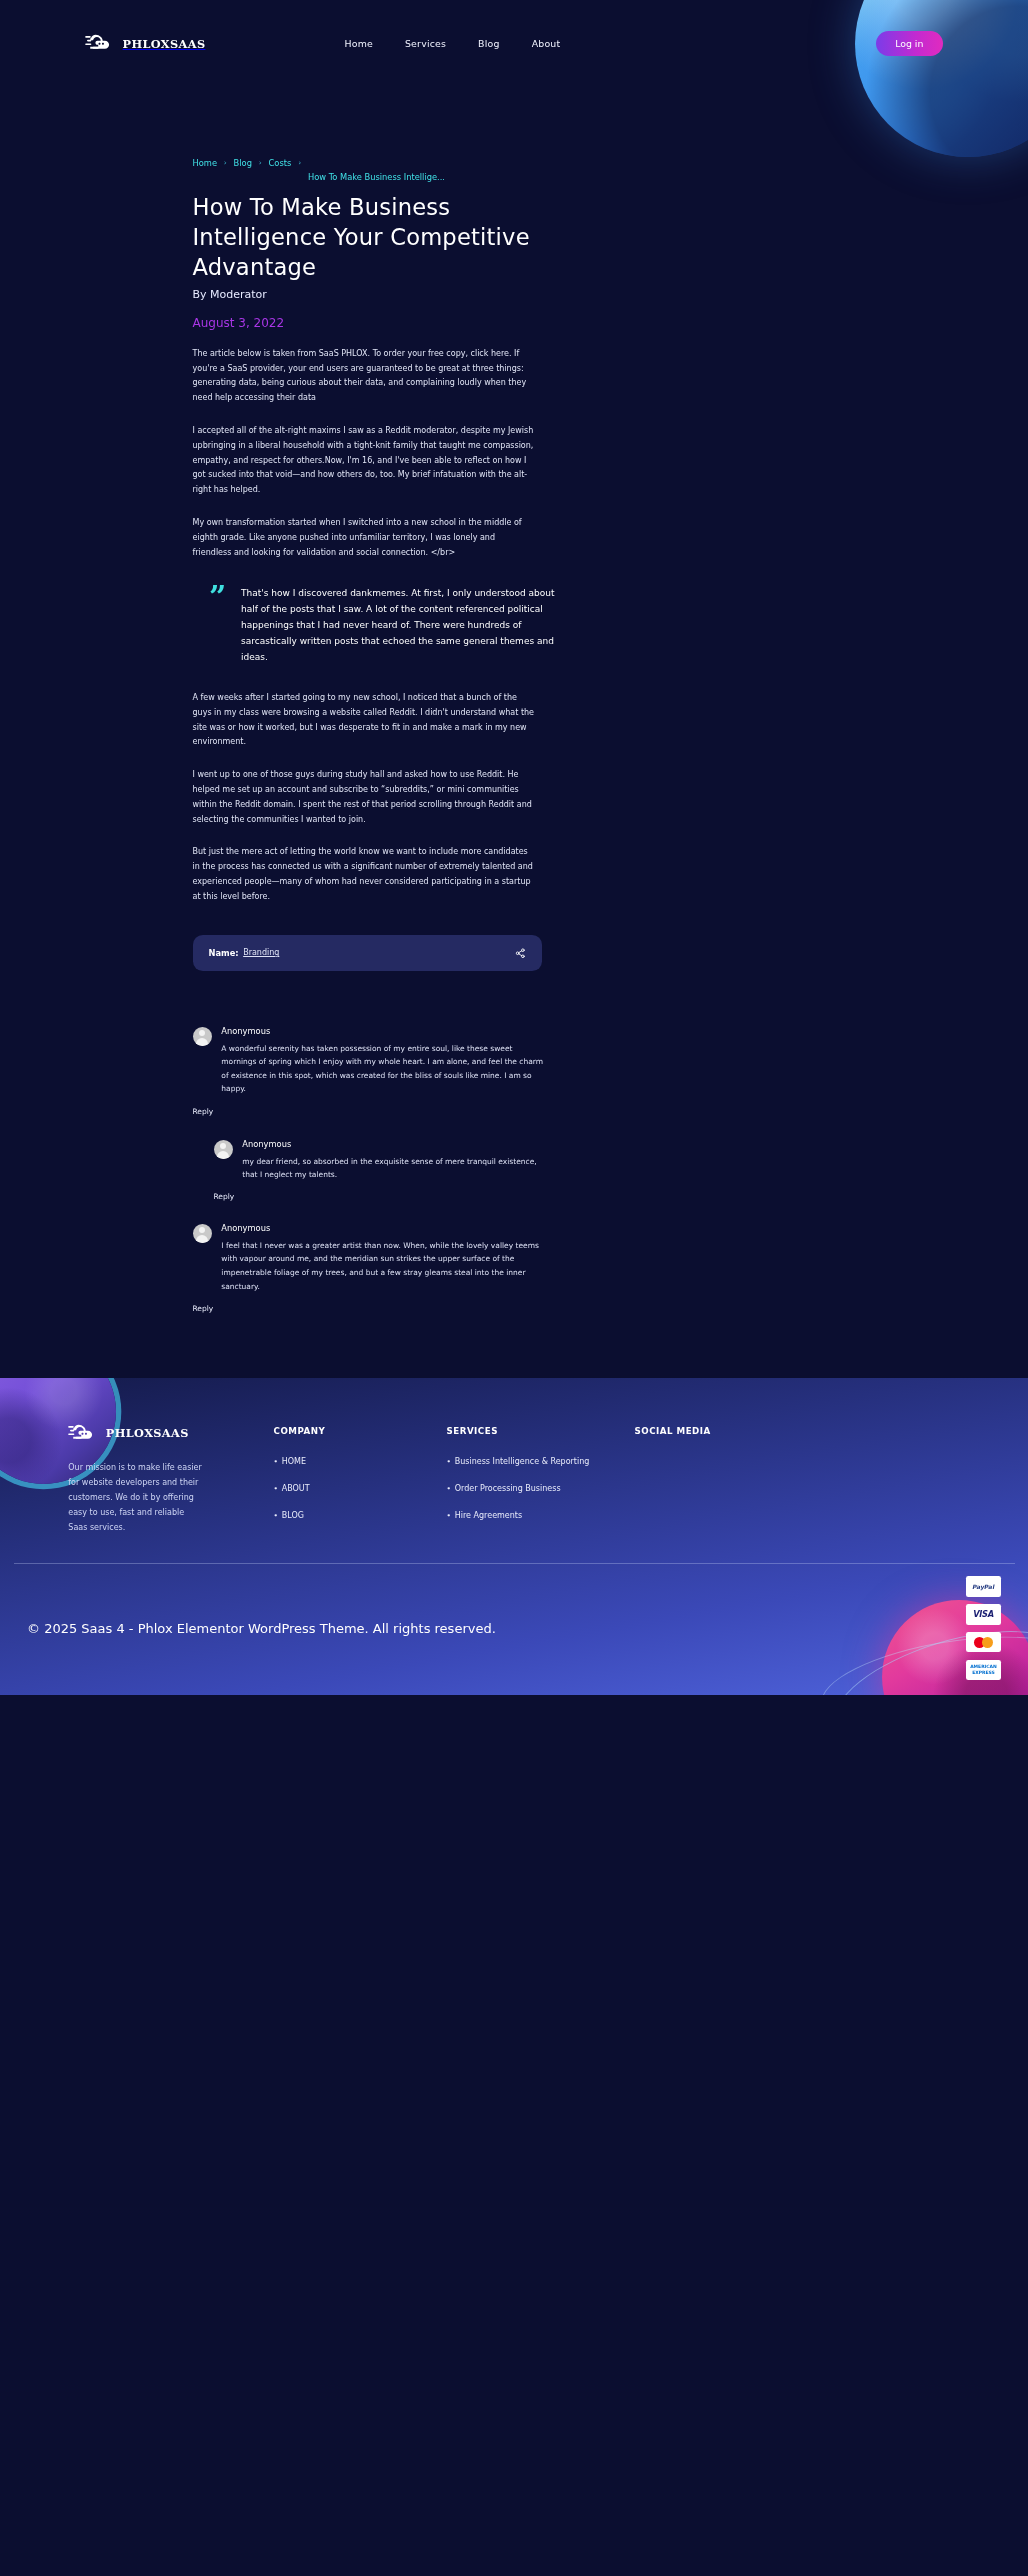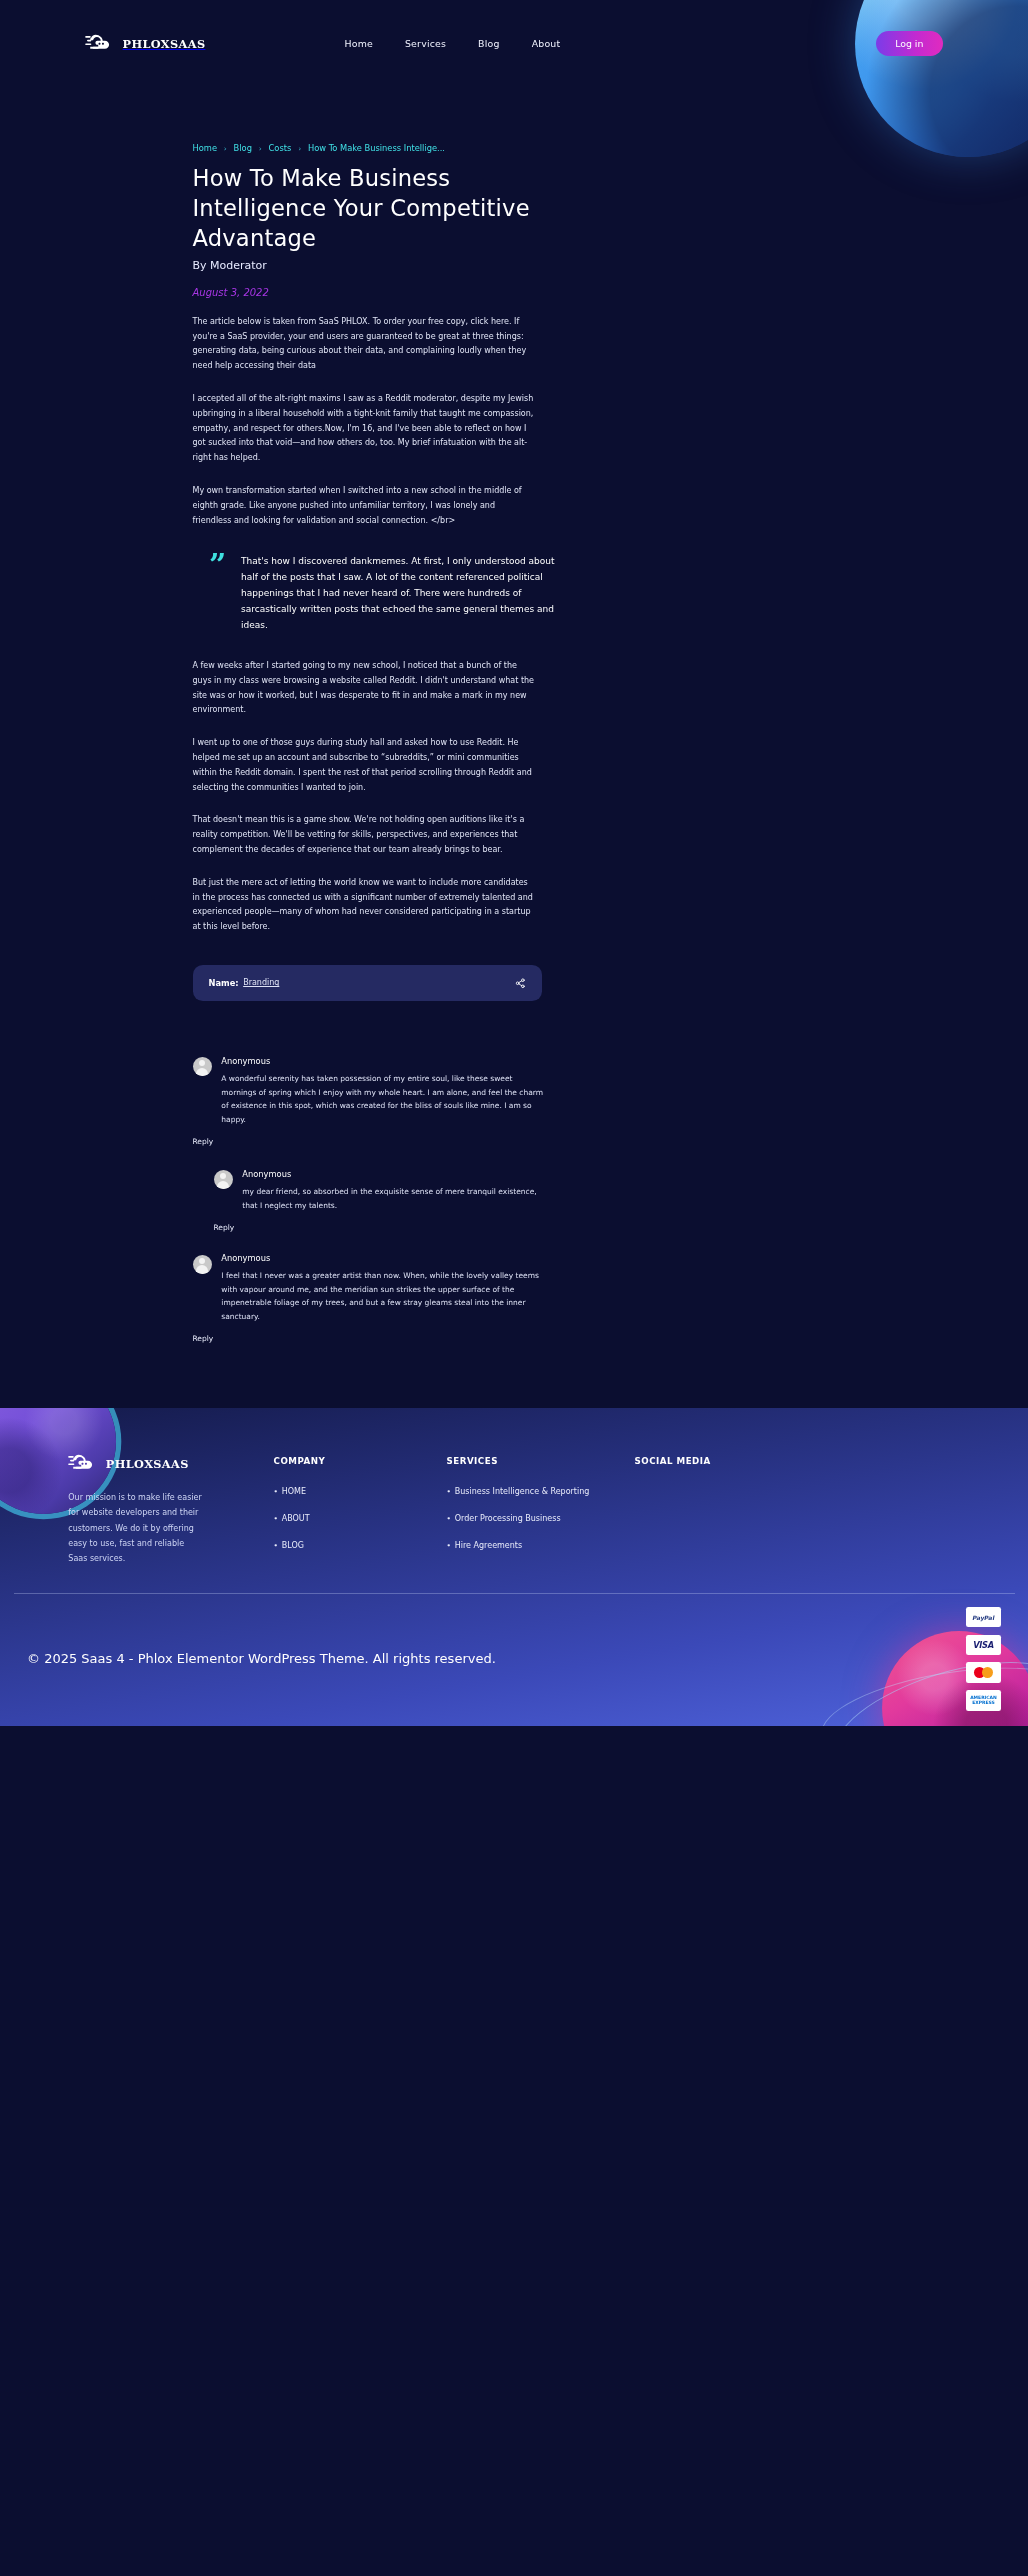"How To Make Business Intellige..." .crumb-current { margin-top: none -> 29px }
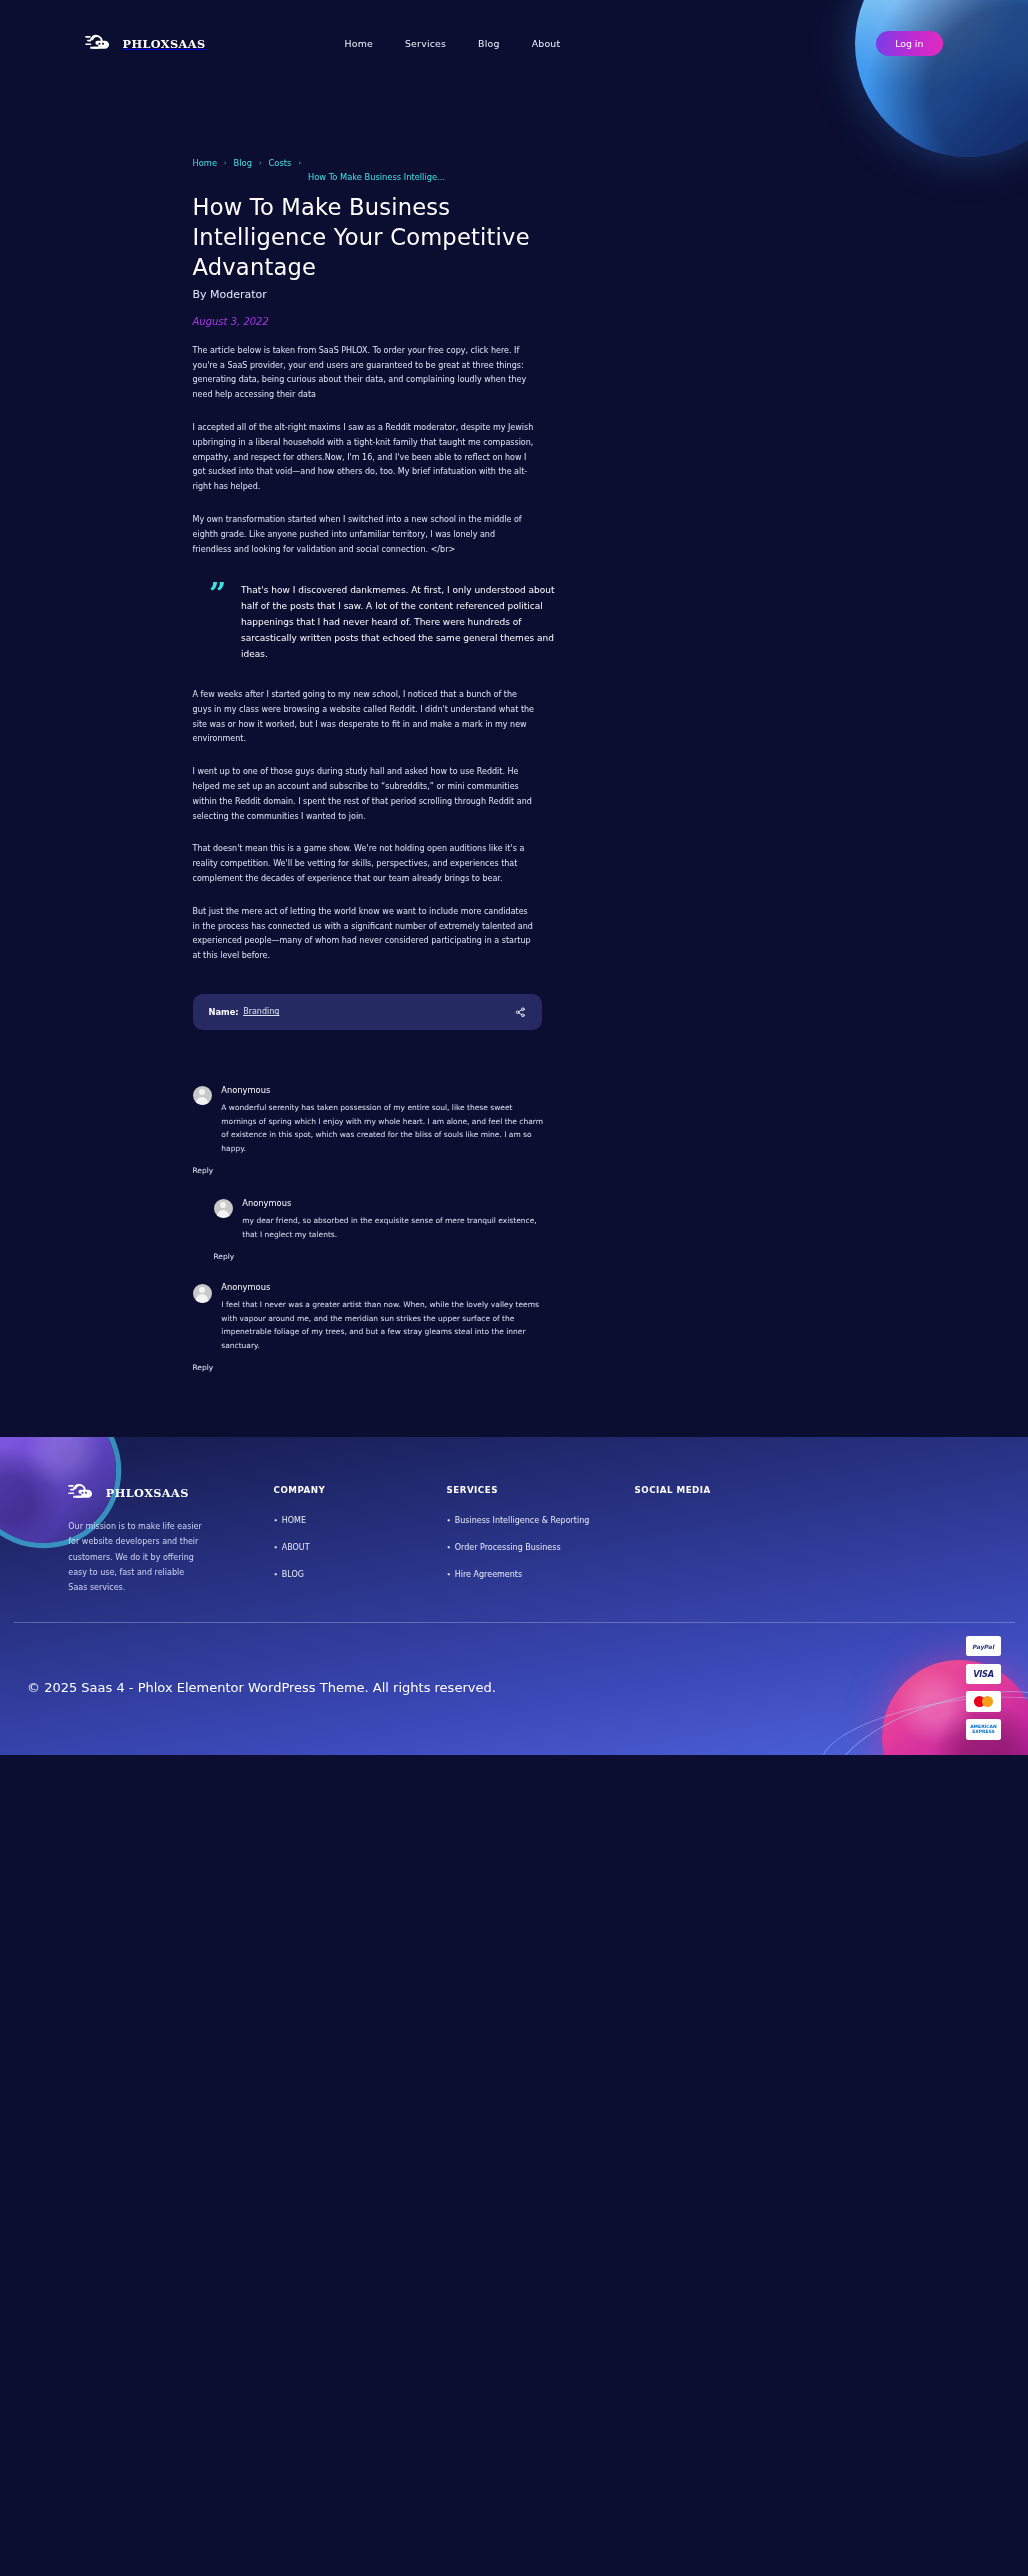"August 3, 2022" .post-date { font-size: 10px -> 12px; font-style: italic -> none }
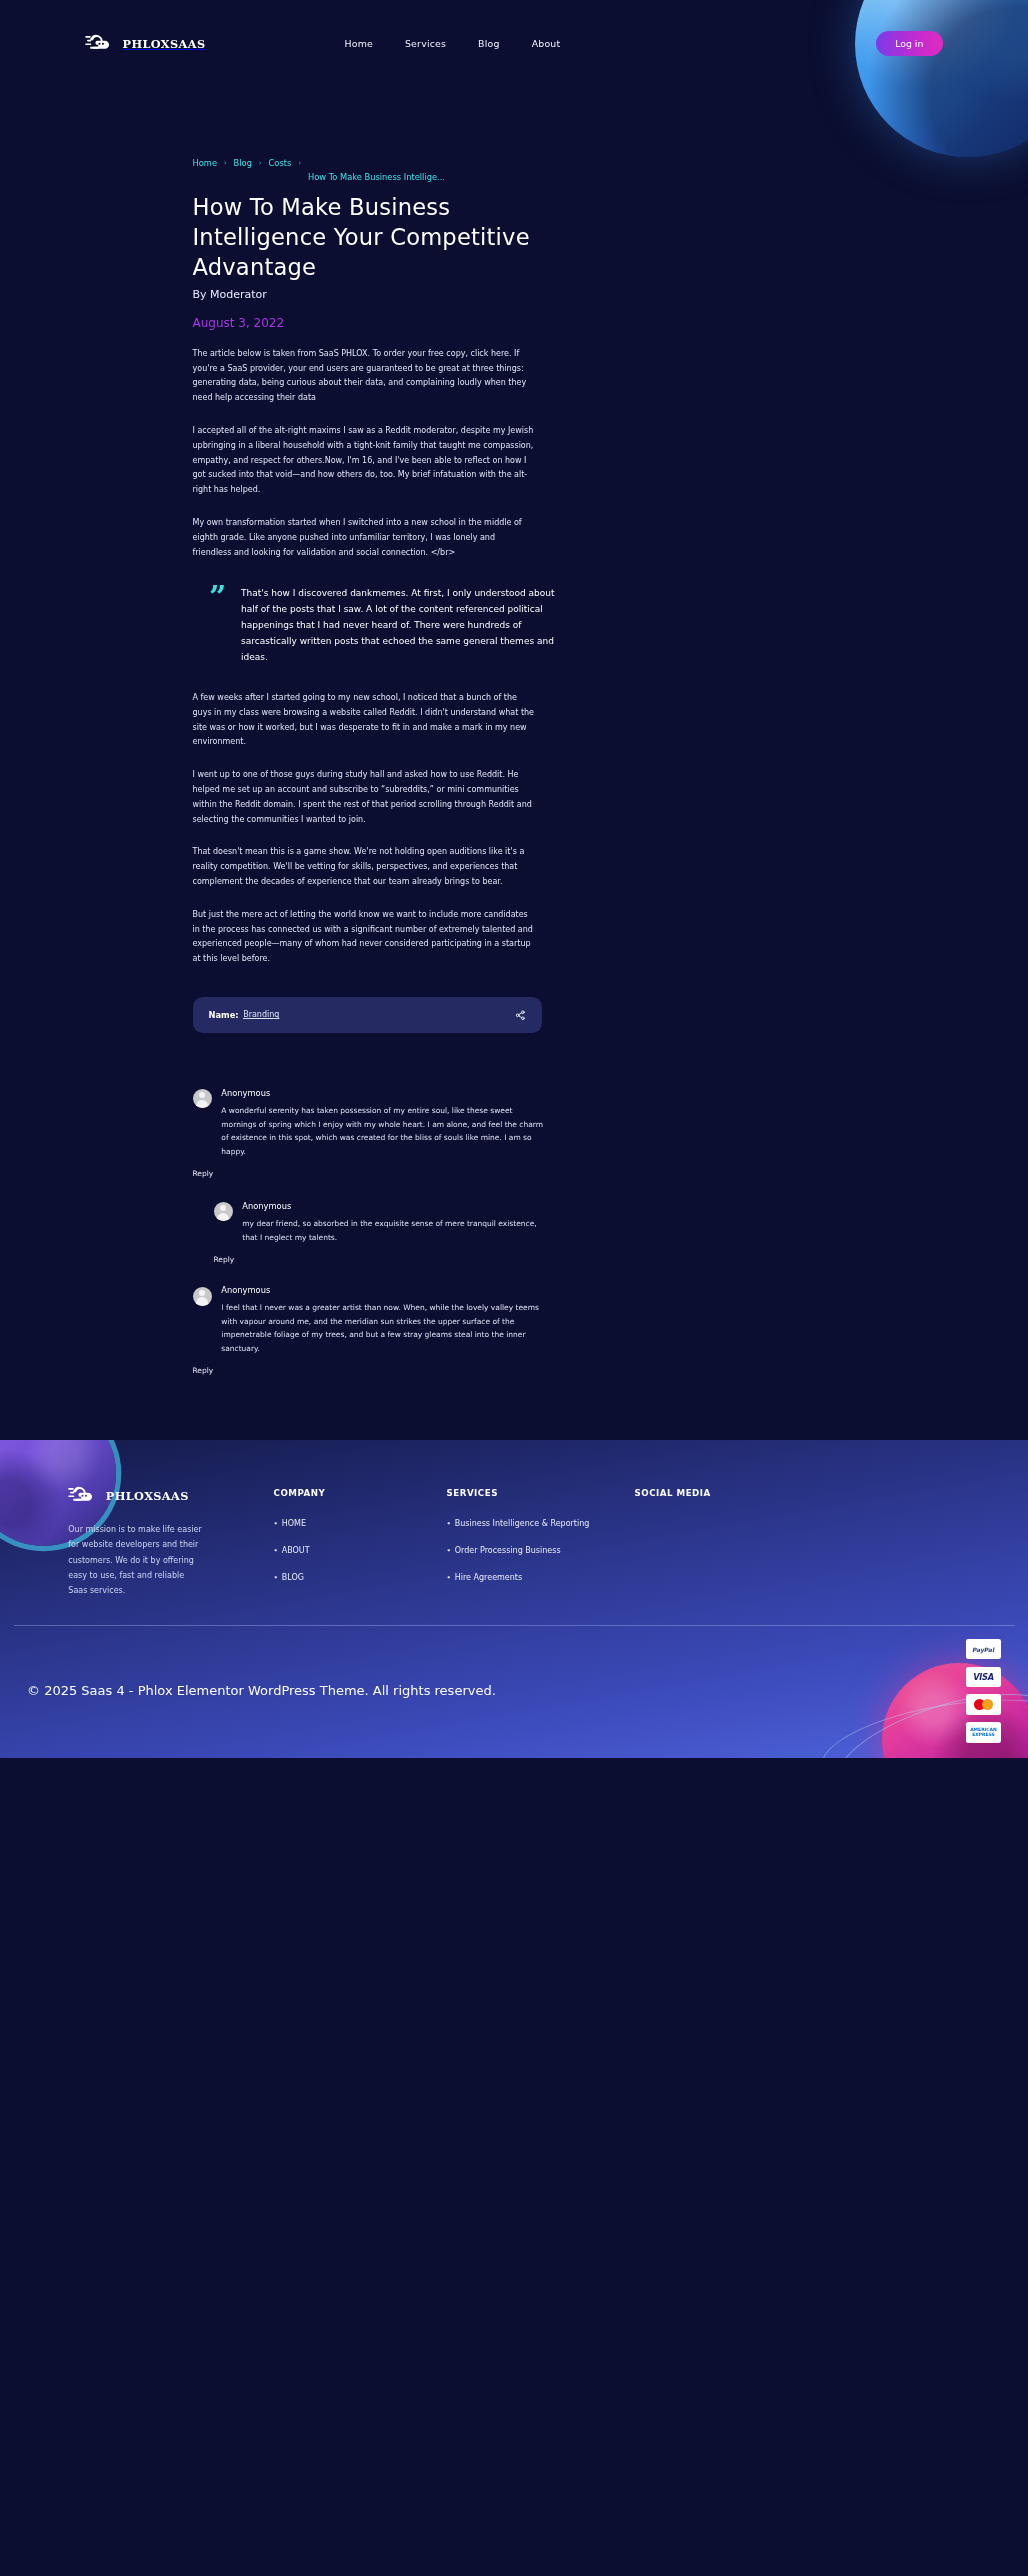"That doesn't mean this is" p { html: <p>That doesn't mean this is a game show. We're not holding open auditions like it's a reality competition. We'll be vetting for skills, perspectives, and experiences that complement the decades of experience that our team already brings to bear.</p> -> none }
